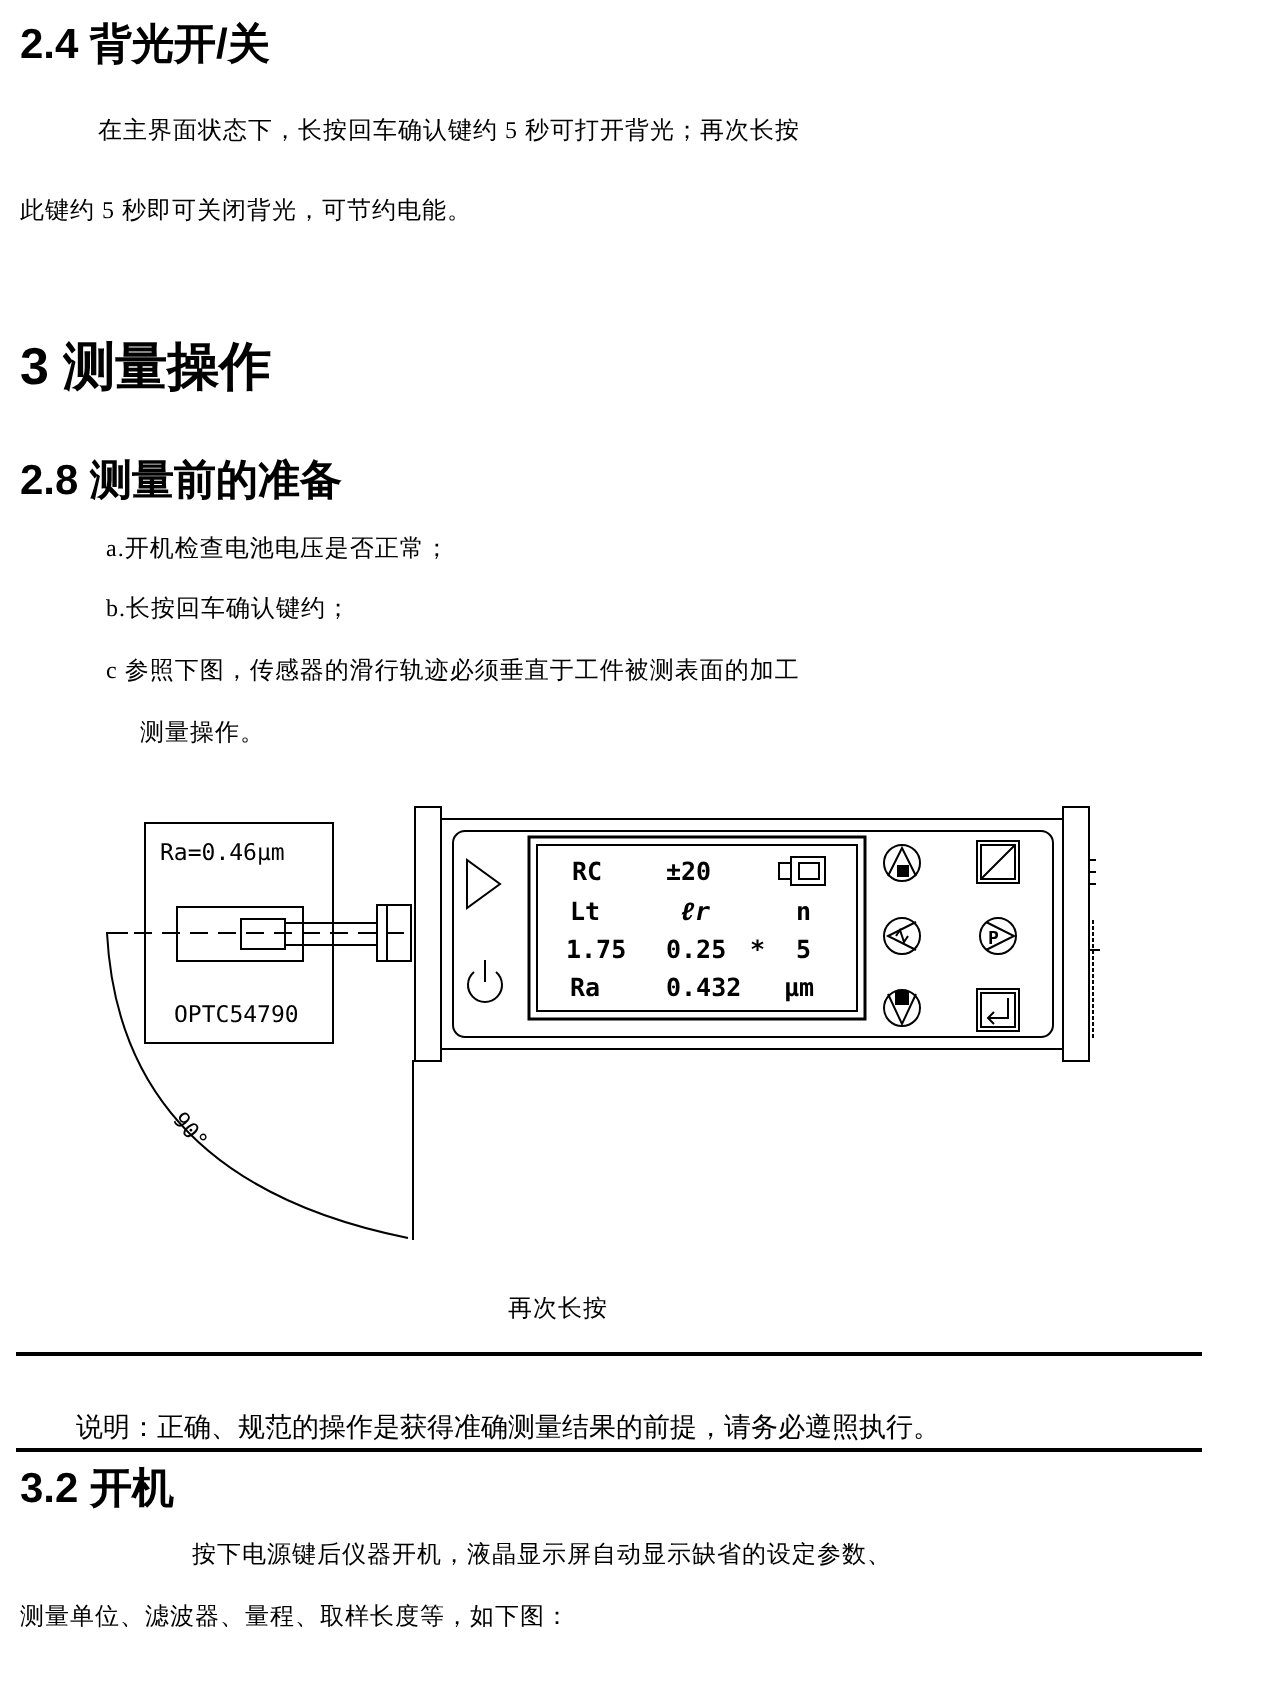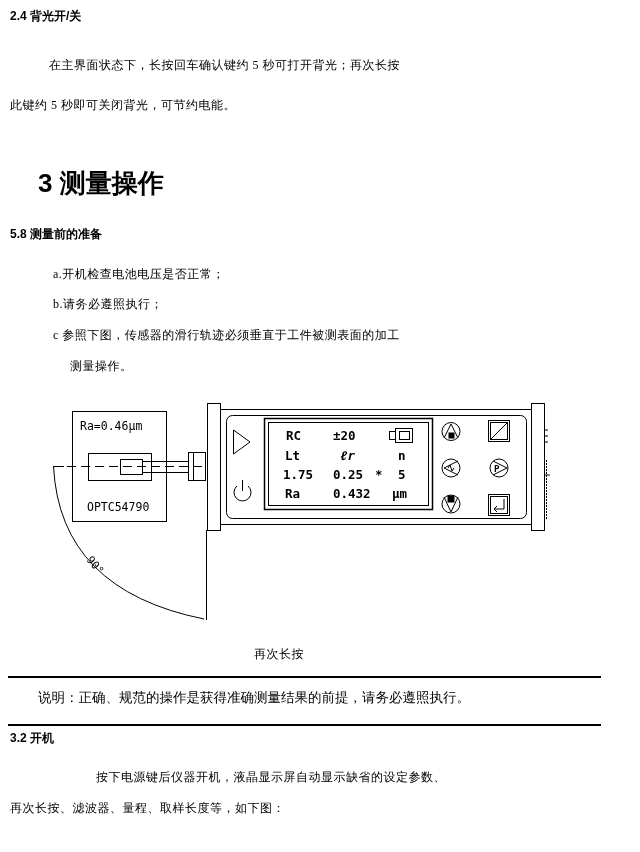"2.4 背光开/关" .h2 { font-size: 12px -> 21px }
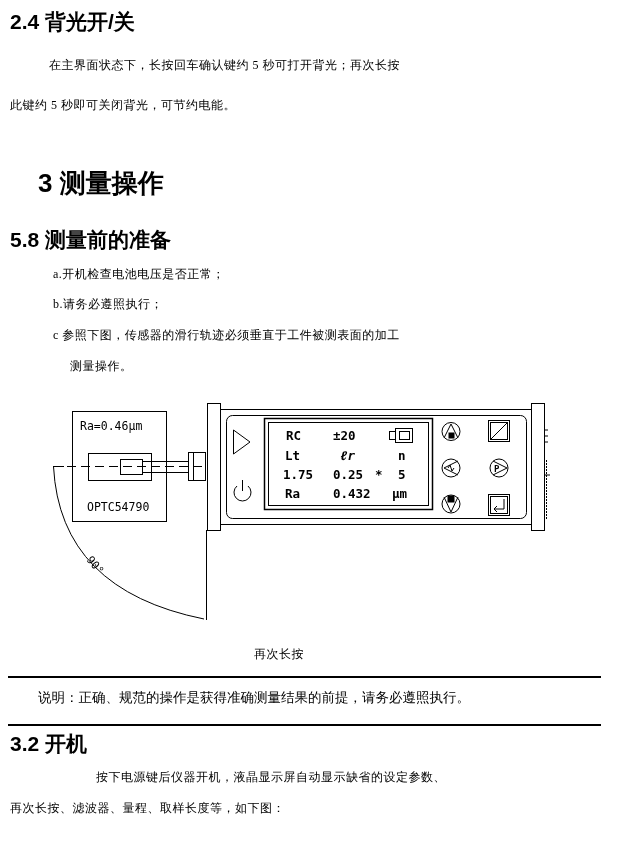"3 测量操作" div.abs { margin-left: 28px -> none }
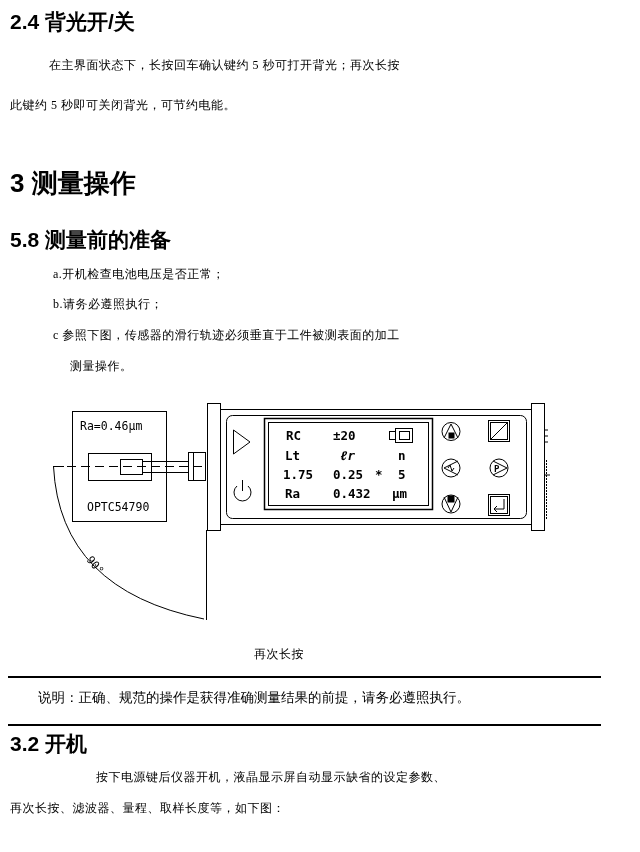"5.8 测量前的准备" div.abs { text: 5.8 -> 2.8 }
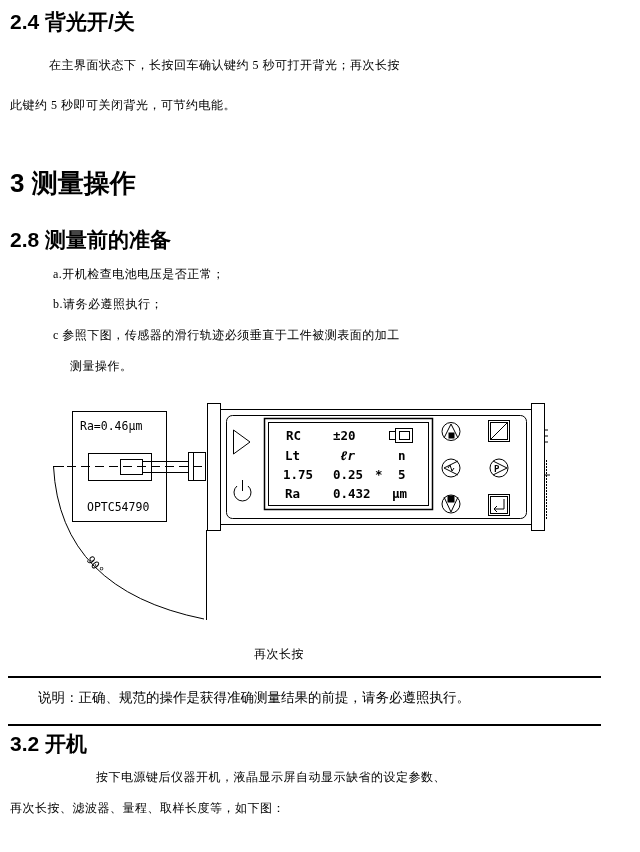"b.请务必遵照执行；" div.abs { text: b.请务必遵照执行 -> b.长按回车确认键约 }
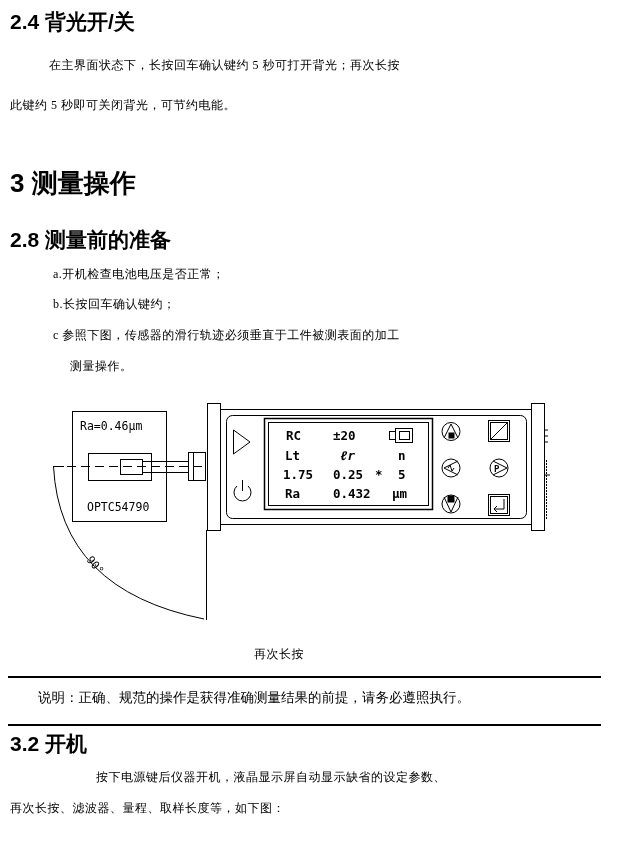"说明：正确、规范的操作是获得准确测量结果的前提，请务必遵照执行。" .note { margin-top: none -> 16px }
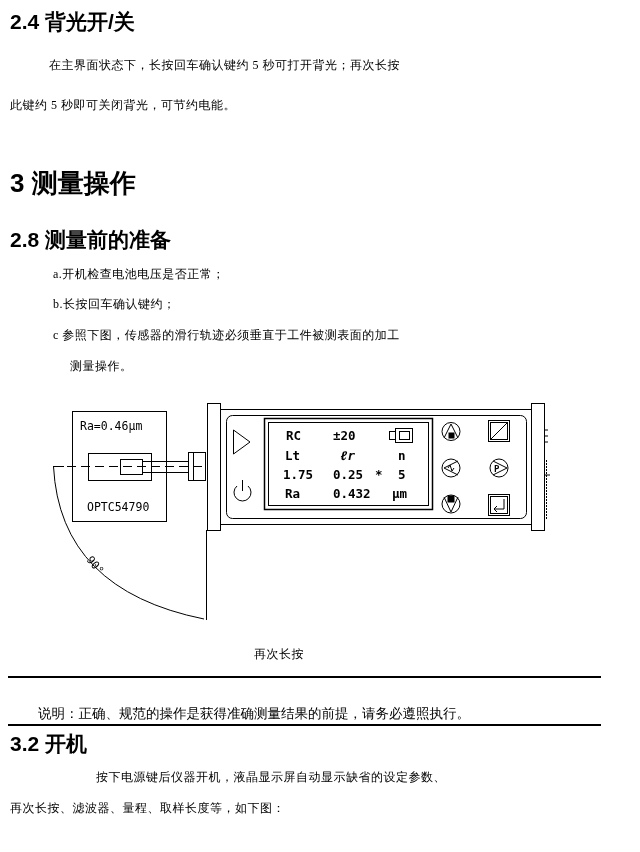"再次长按、滤波器、量程、取样长度等，如下图：" div.abs { text: 再次长按 -> 测量单位 }
